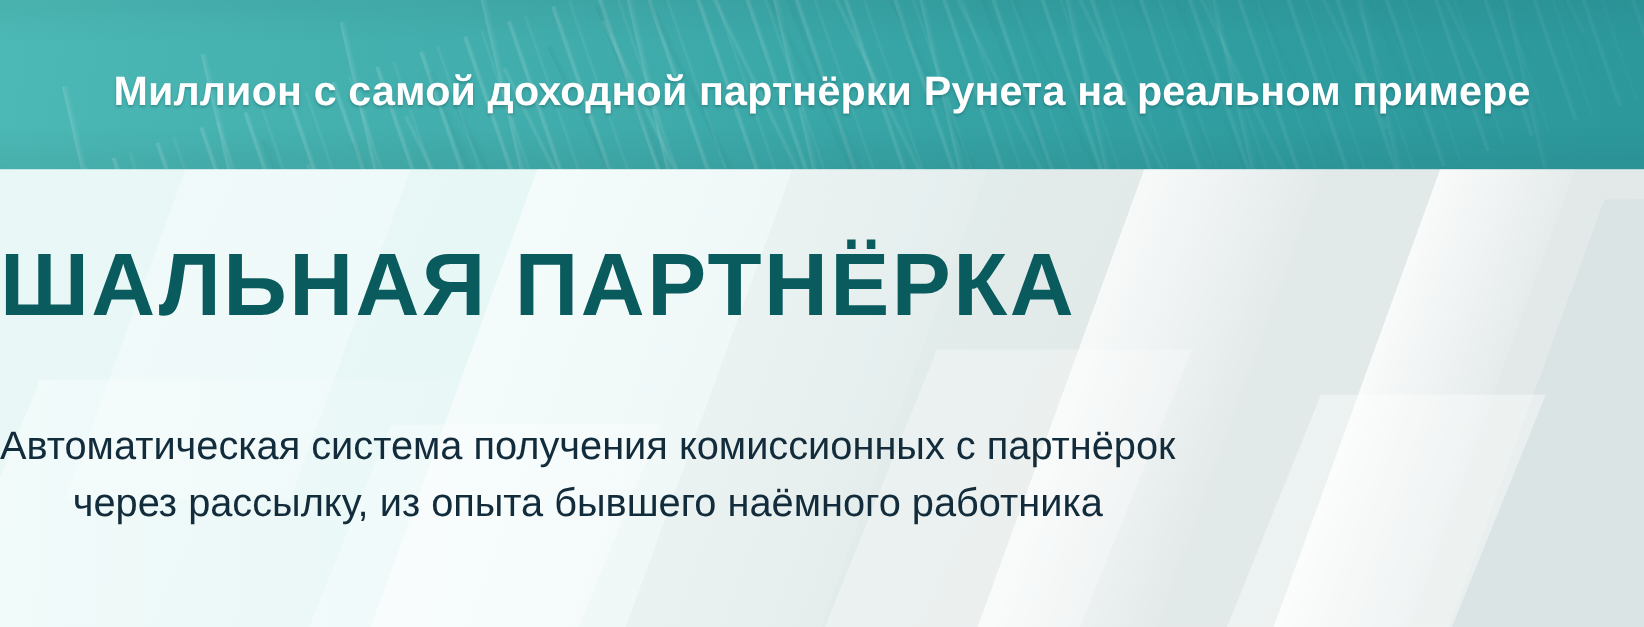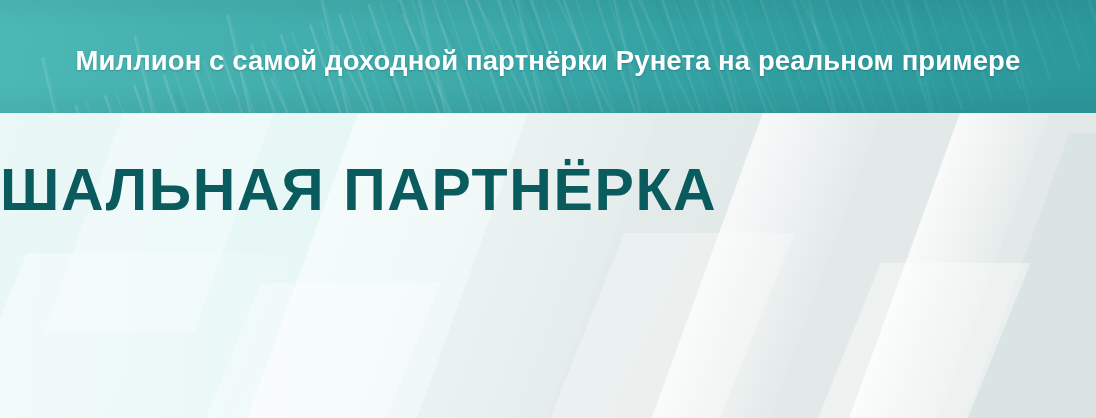"Автоматическая система получения" div.hero-subtitle { html: none -> <div> <span>Автоматическая система получения комиссионных с партнёрок</span> <span>через рассылку, из опыта бывшего наёмного работника</span> </div> }
